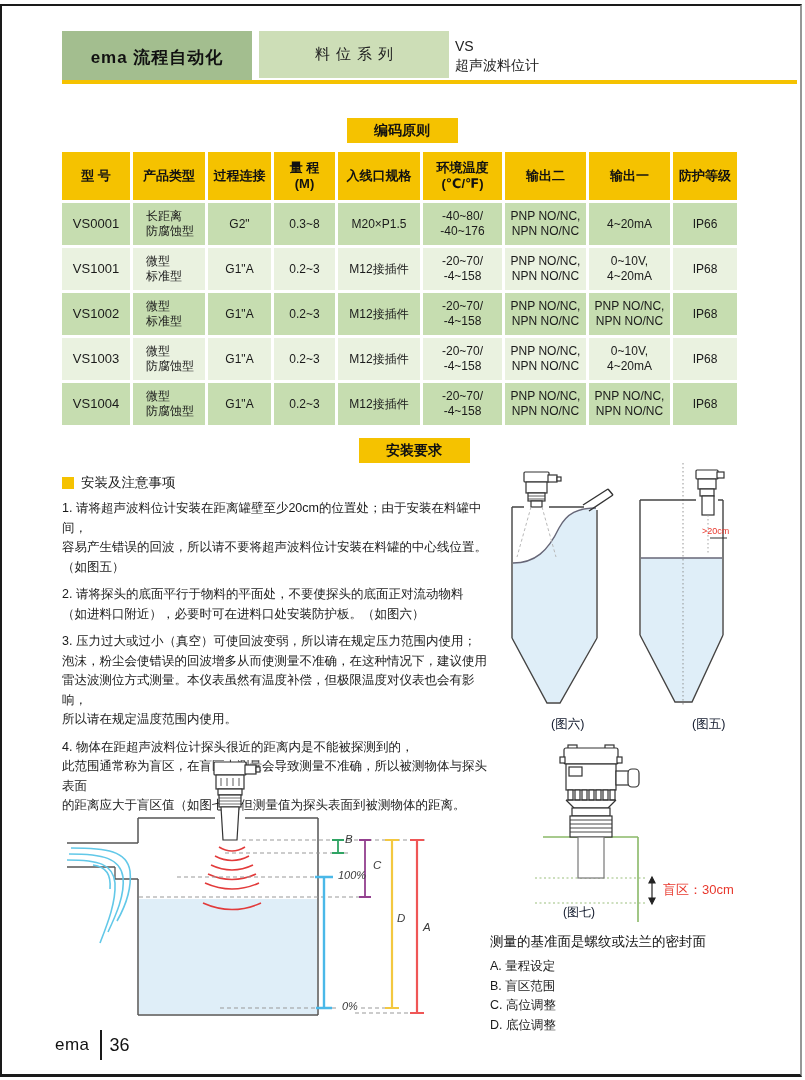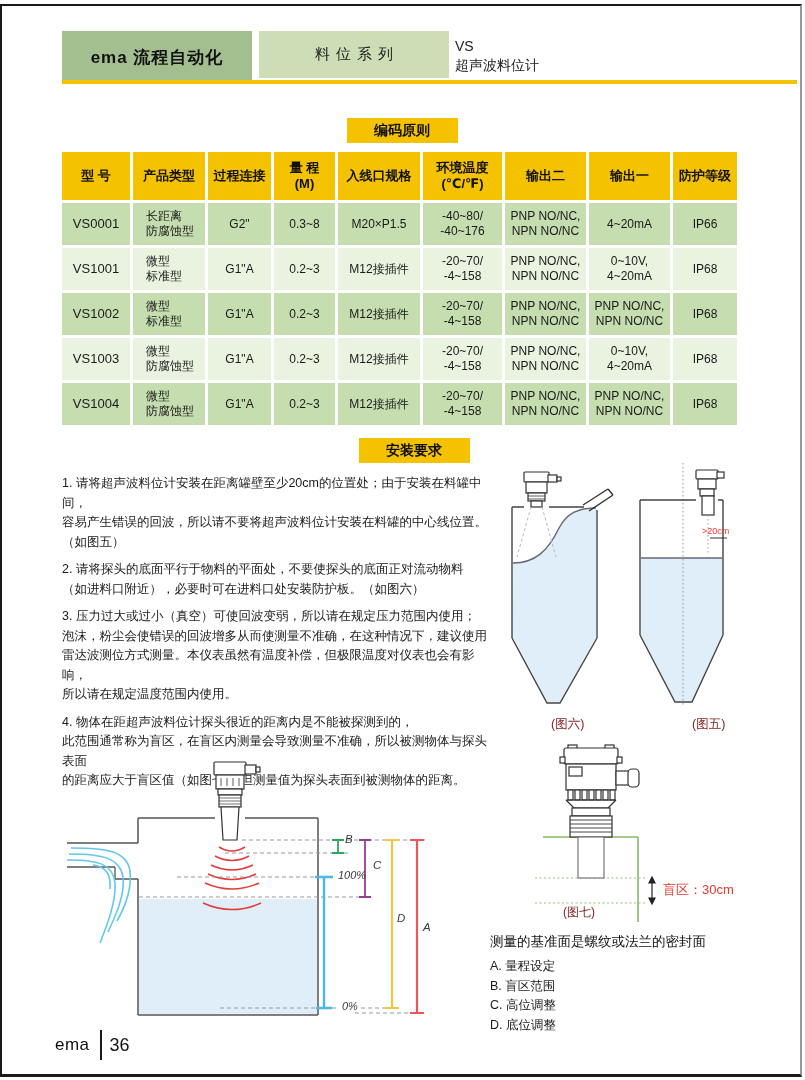"安装及注意事项" div.notes-title { html: none -> <div> <span></span> <span>安装及注意事项</span> </div> }
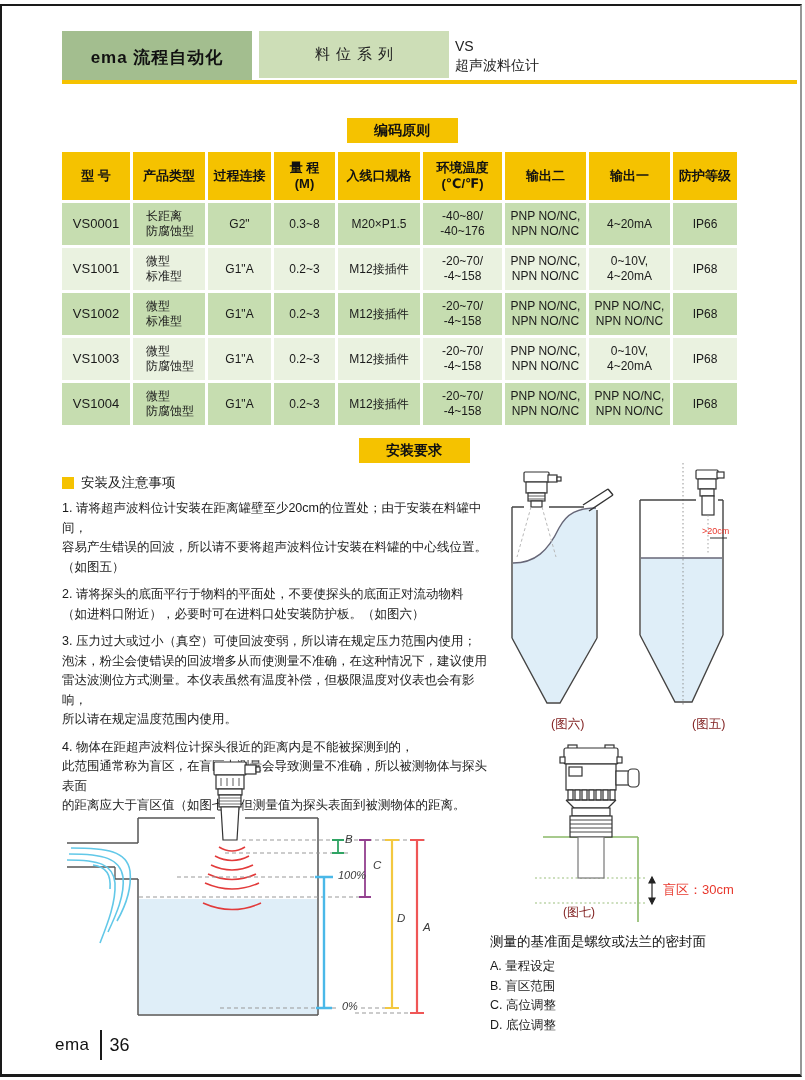"(图六)" .figlabel { color: #7f1d1d -> #0f172a }
